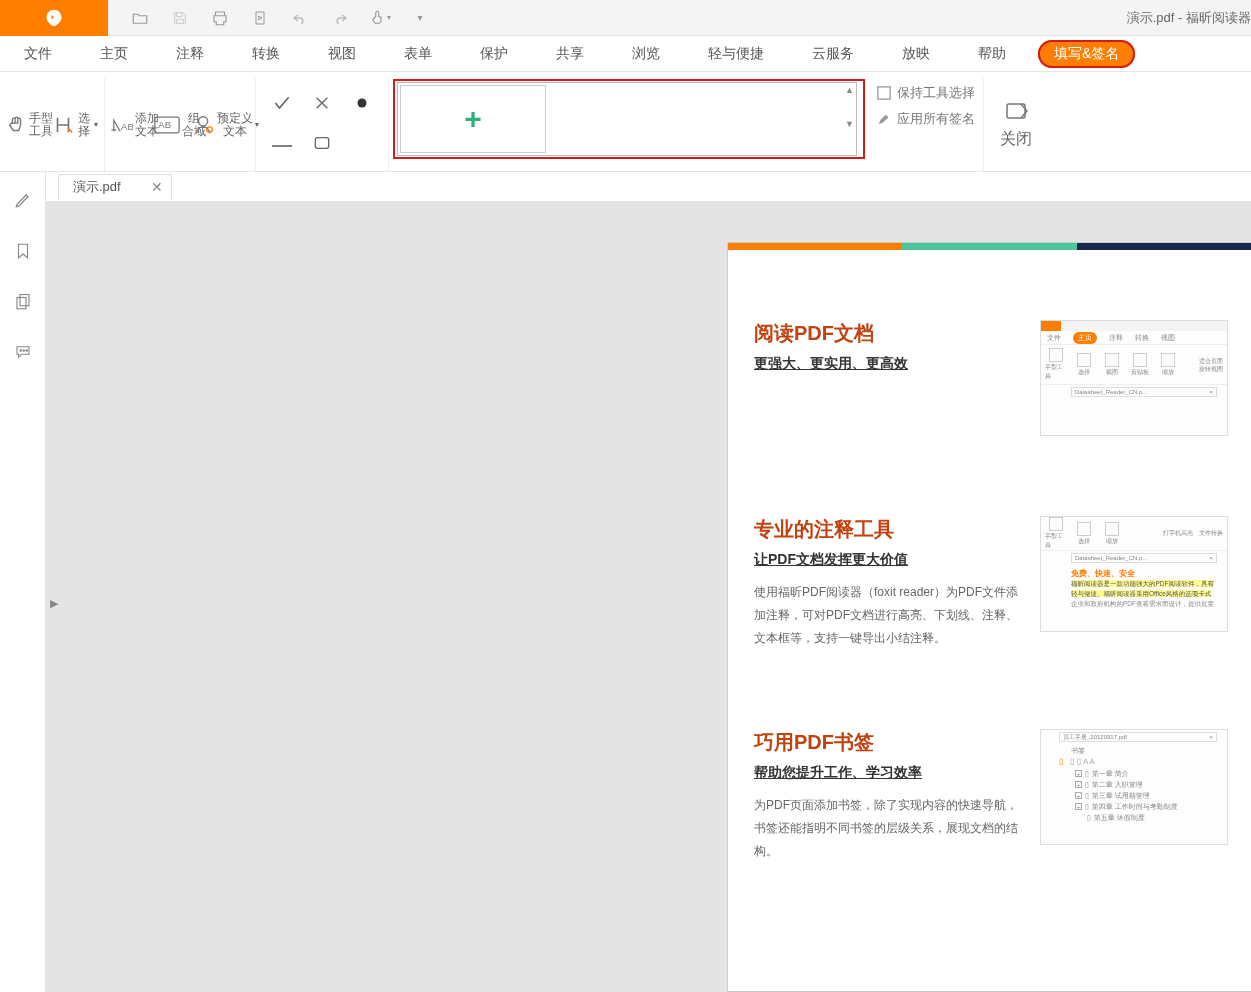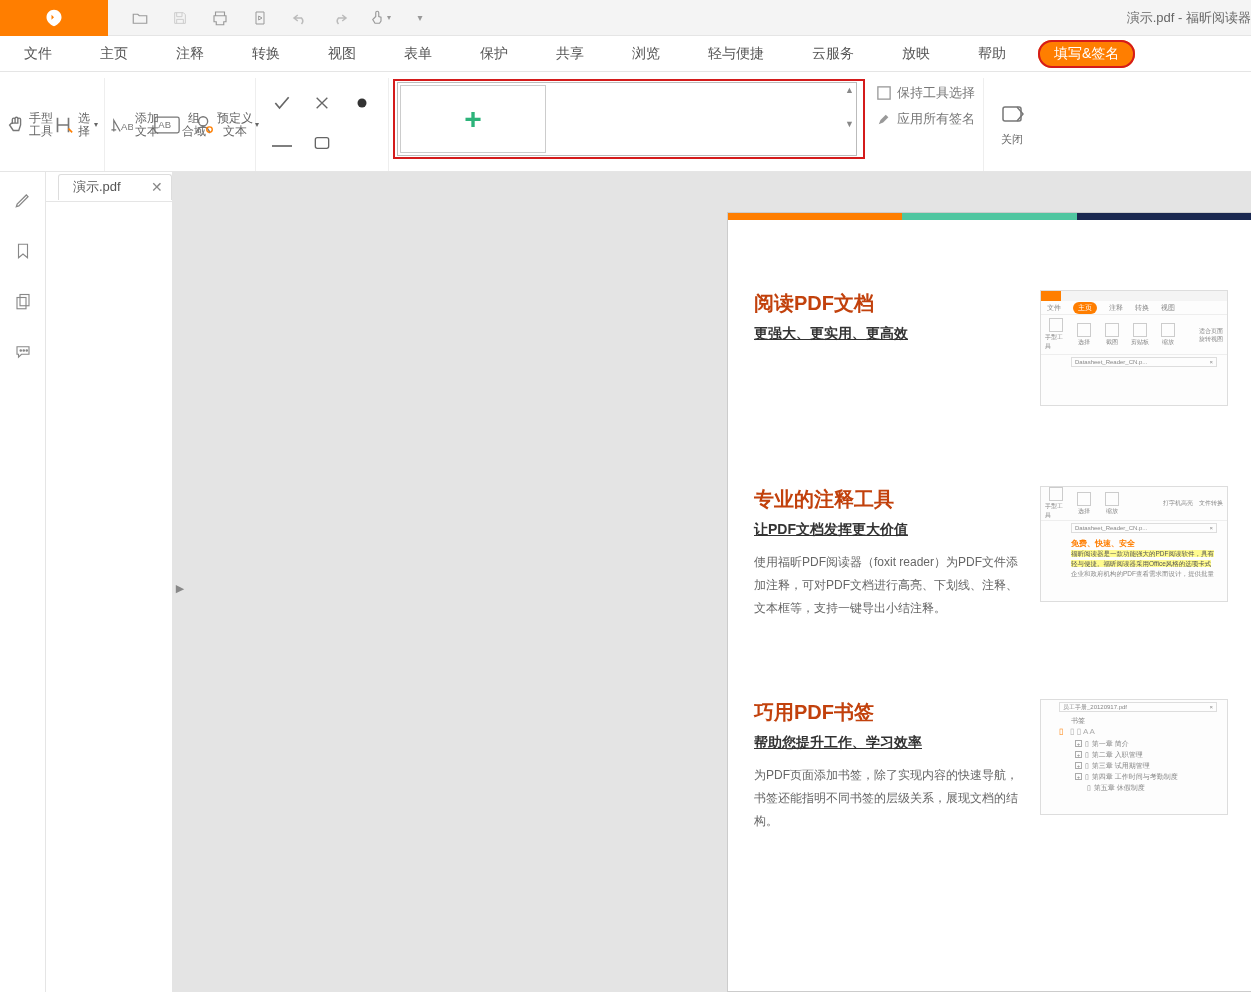"关闭" .close-grp { font-size: 11px -> 16px }
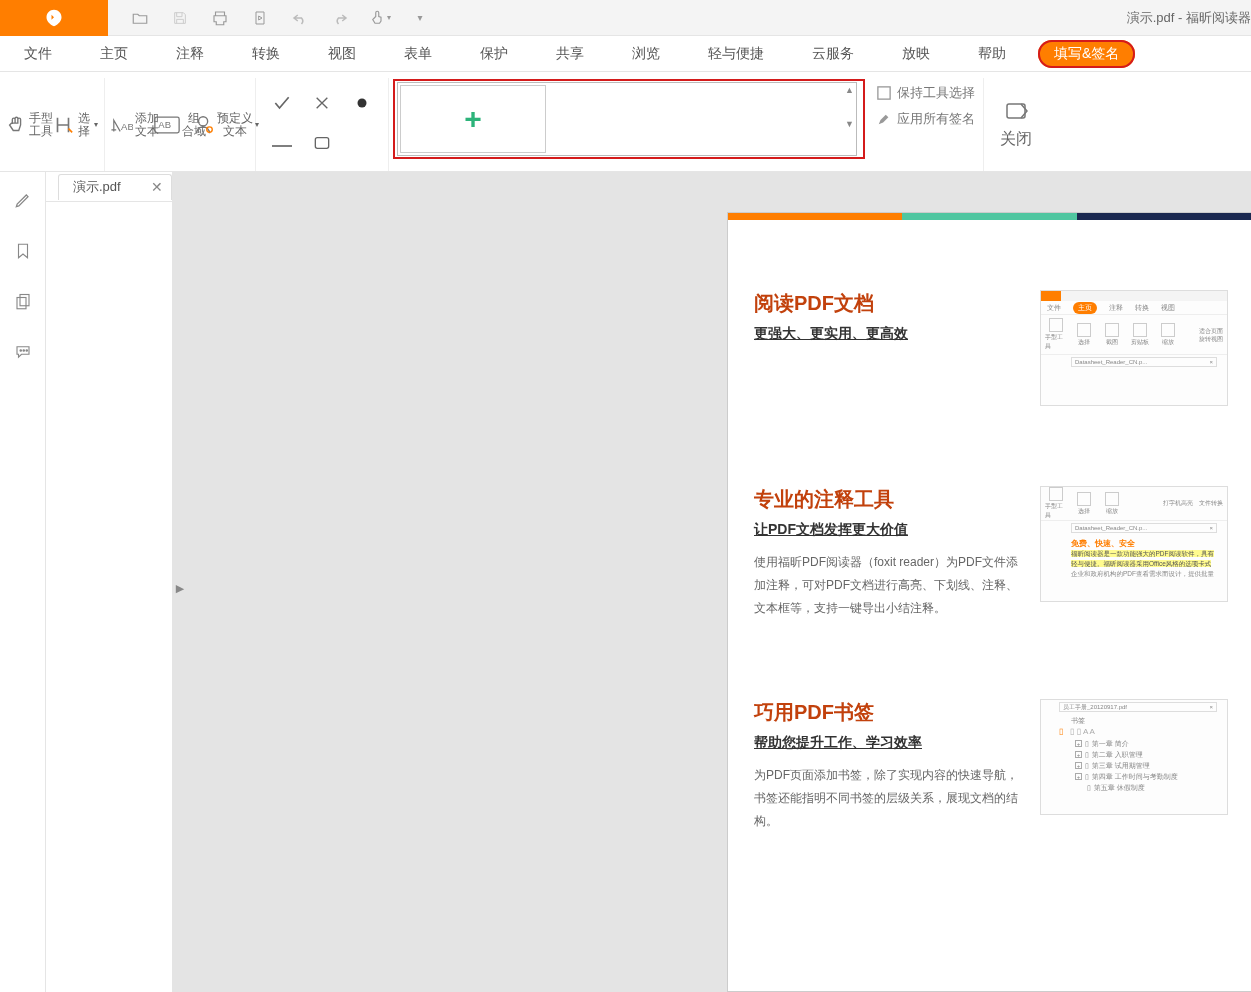"演示.pdf" .doc-area { flex-direction: row -> column }
